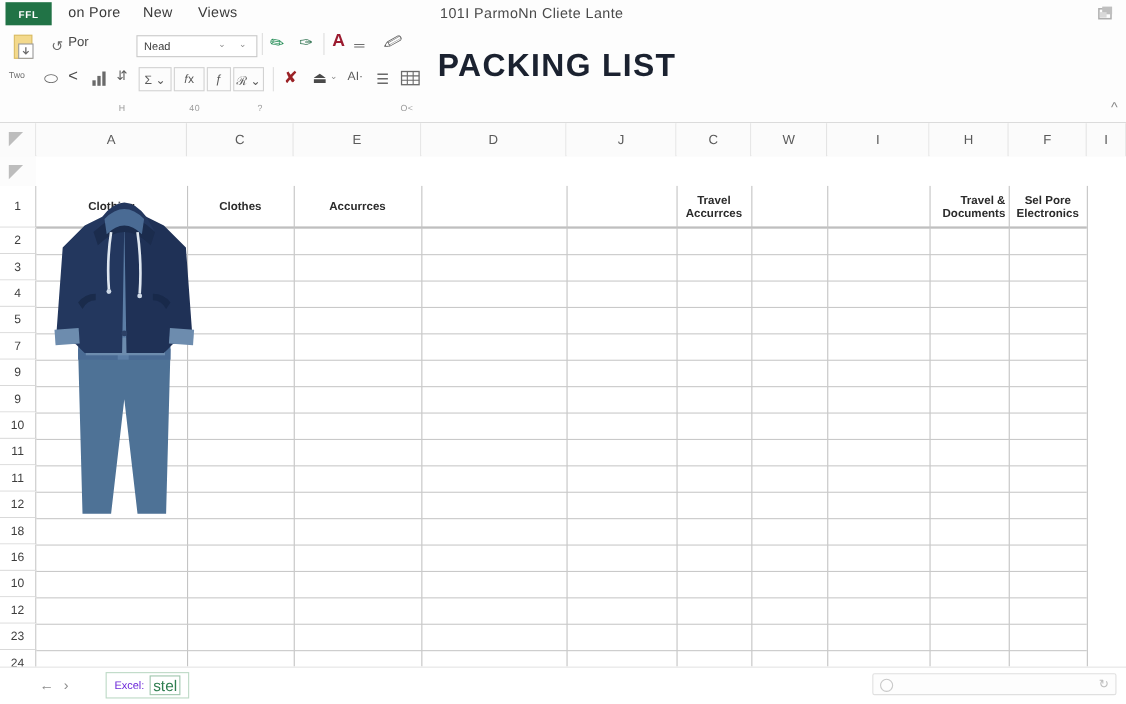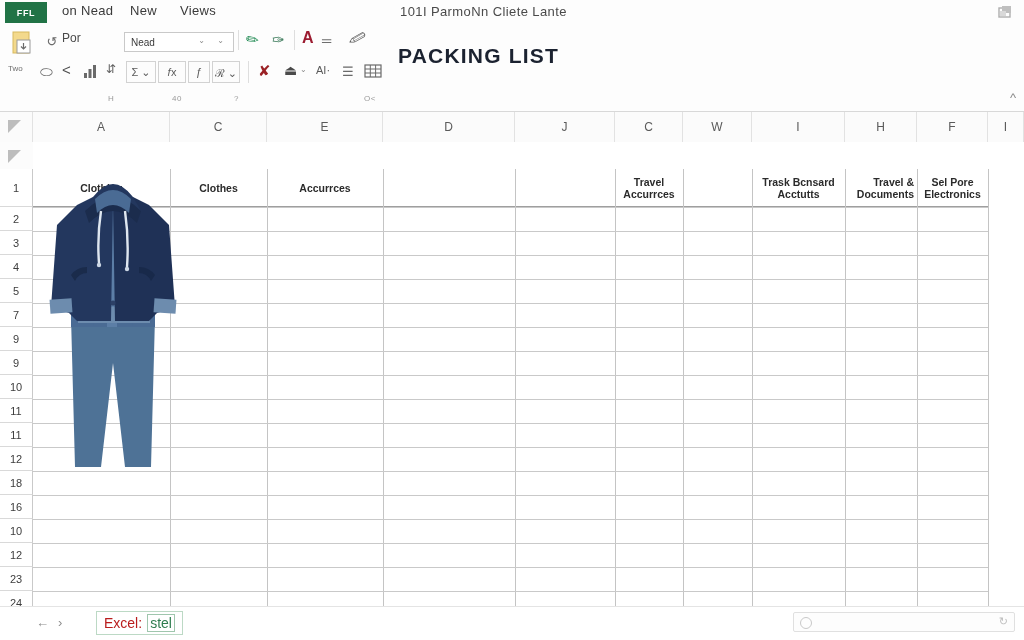"on Nead" div.ribbon-tab { text: Nead -> Pore }
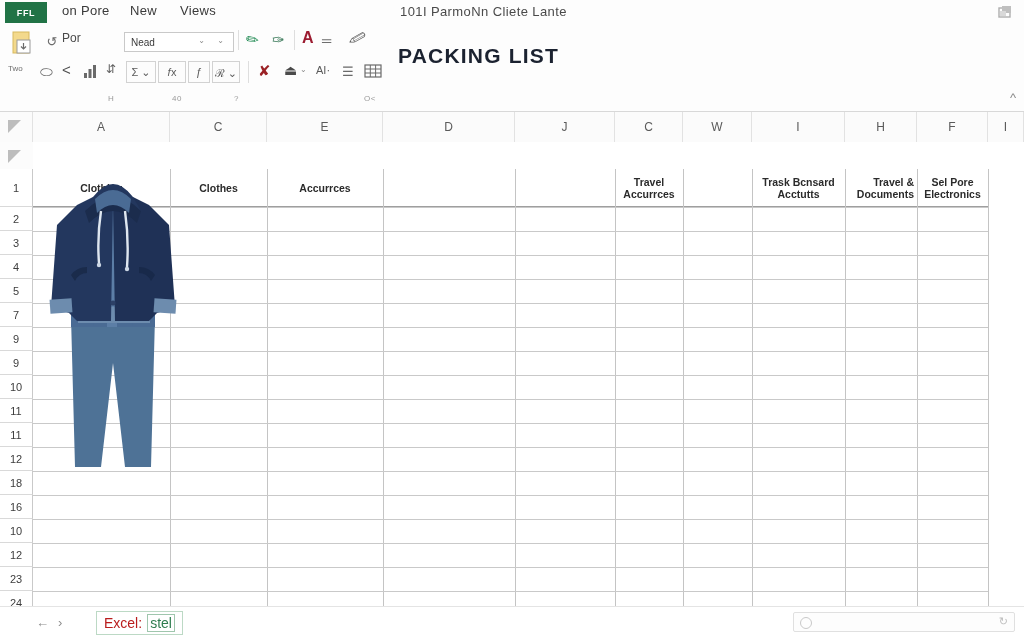"PACKING LIST" #doc-title { font-size: 21px -> 29px }
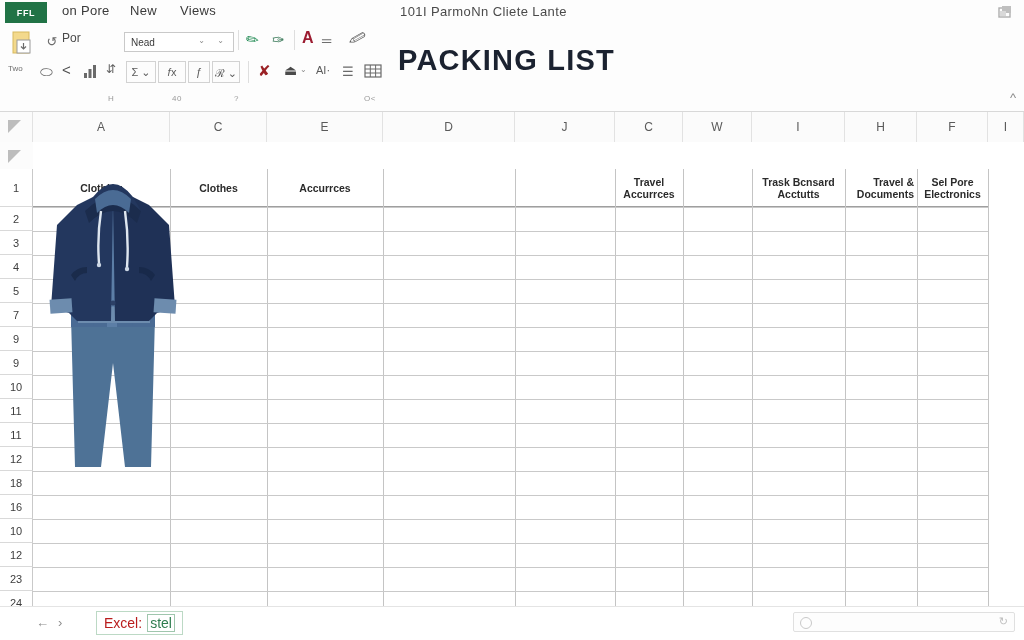"Trask Bcnsard Acctutts" div.hcell { html: <div>Trask Bcnsard Acctutts</div> -> none }
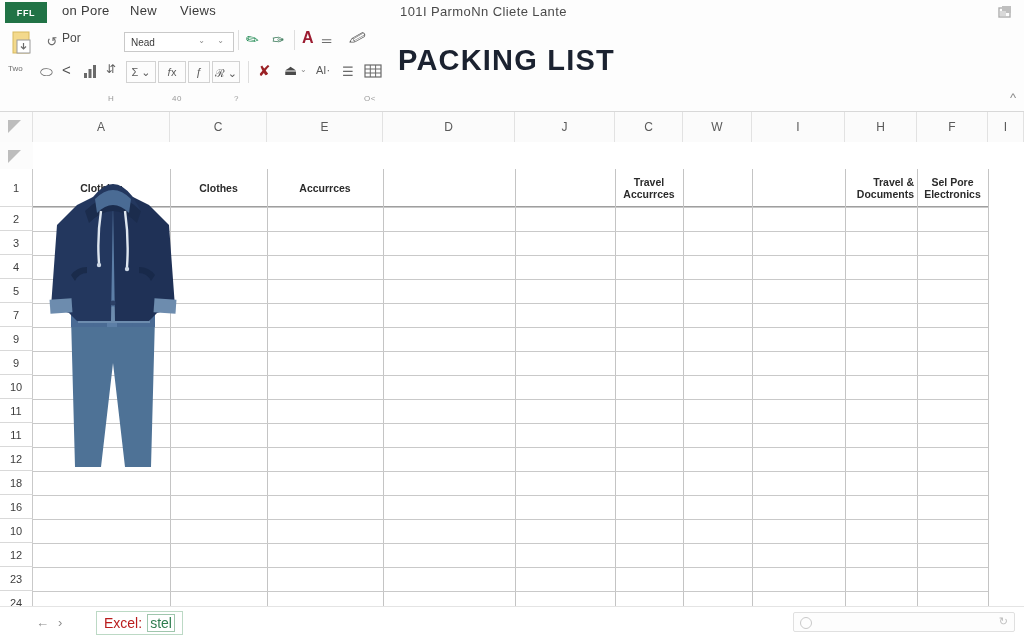"Excel:" #sheet-label { color: #b91c1c -> #6d28d9; font-size: 14px -> 10px }
